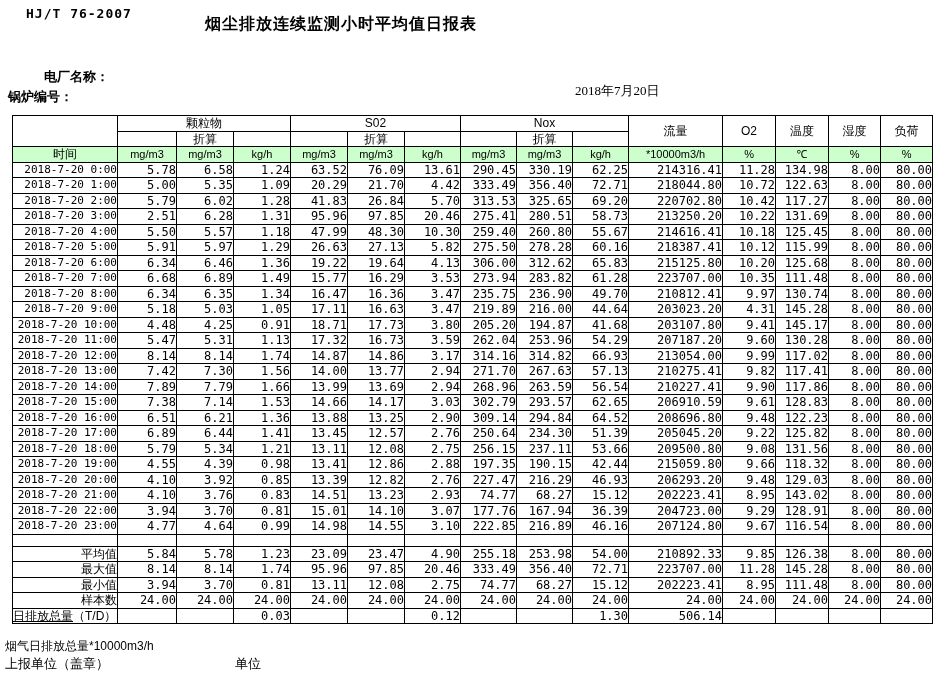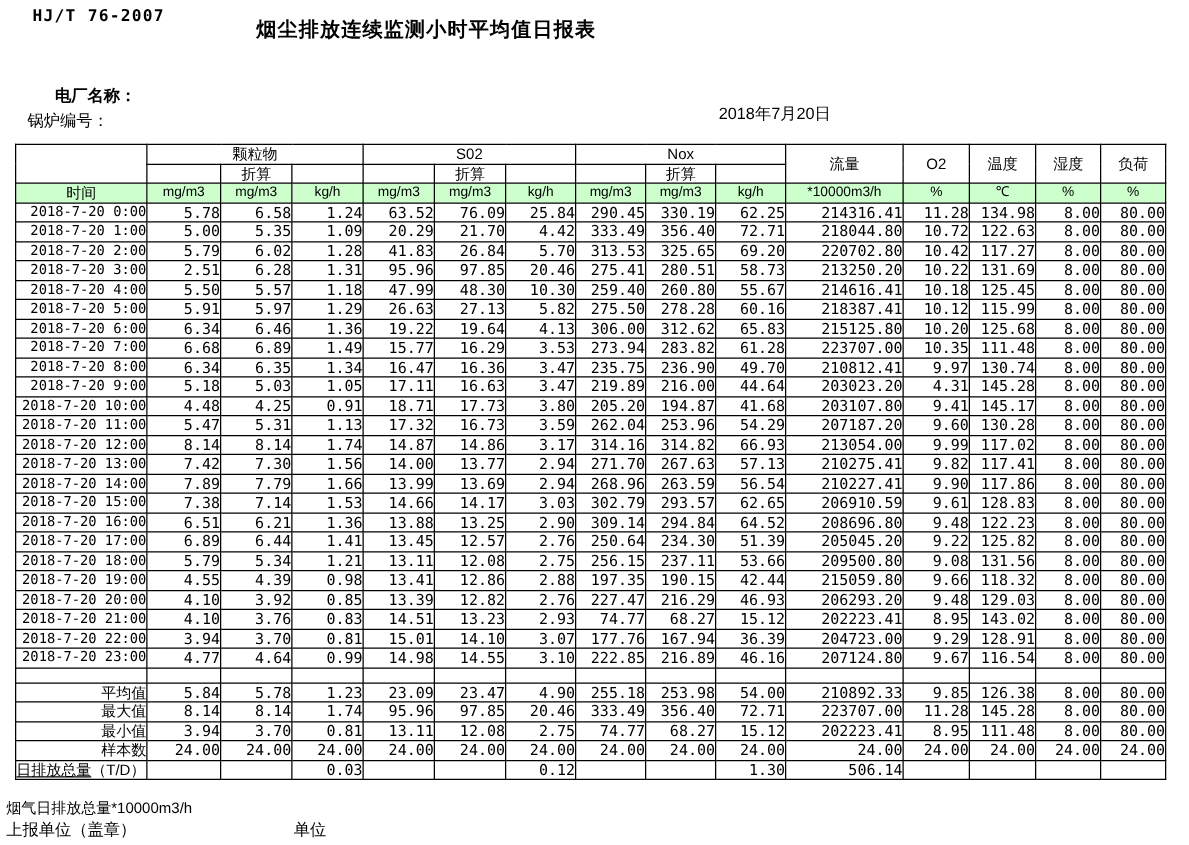"锅炉编号：" .boiler-label { font-weight: normal -> bold; margin-left: 14px -> none }
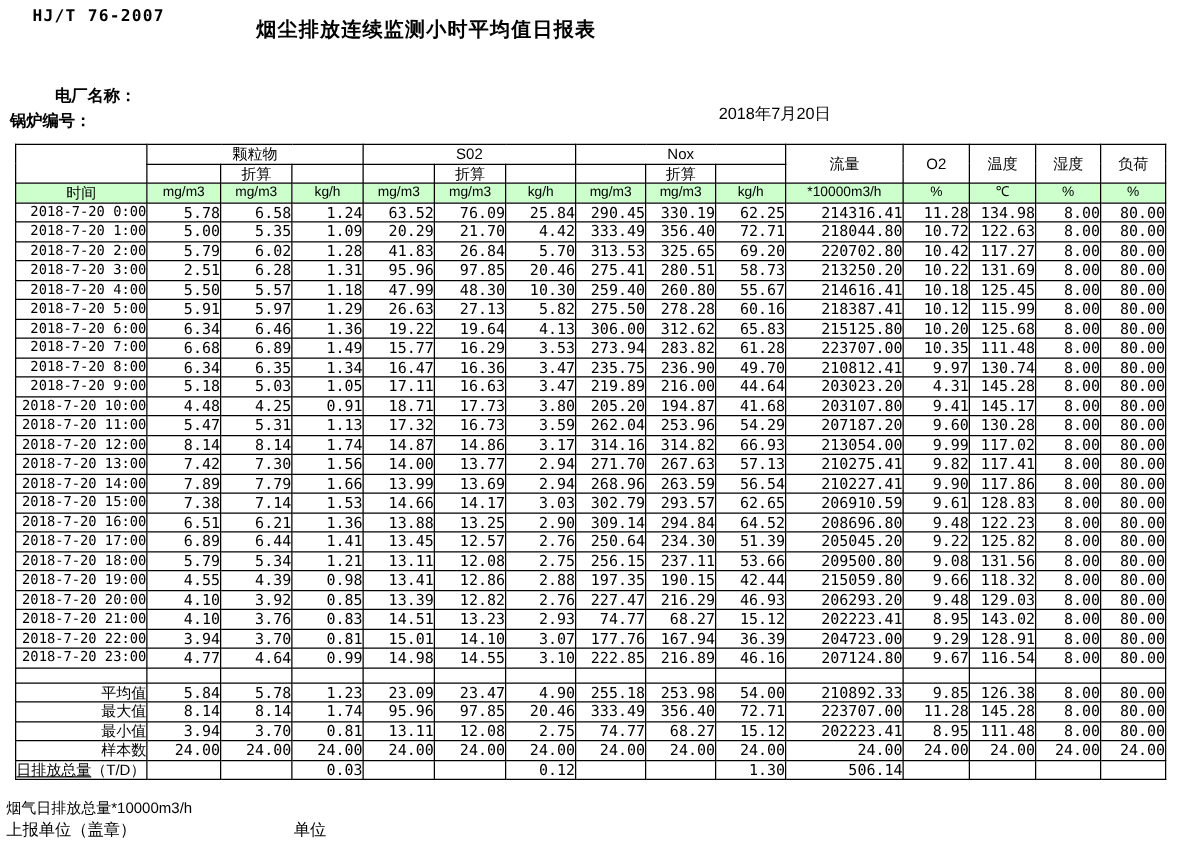"2018年7月20日" .report-date { font-family: Liberation Sans, sans-serif -> Liberation Serif, serif }
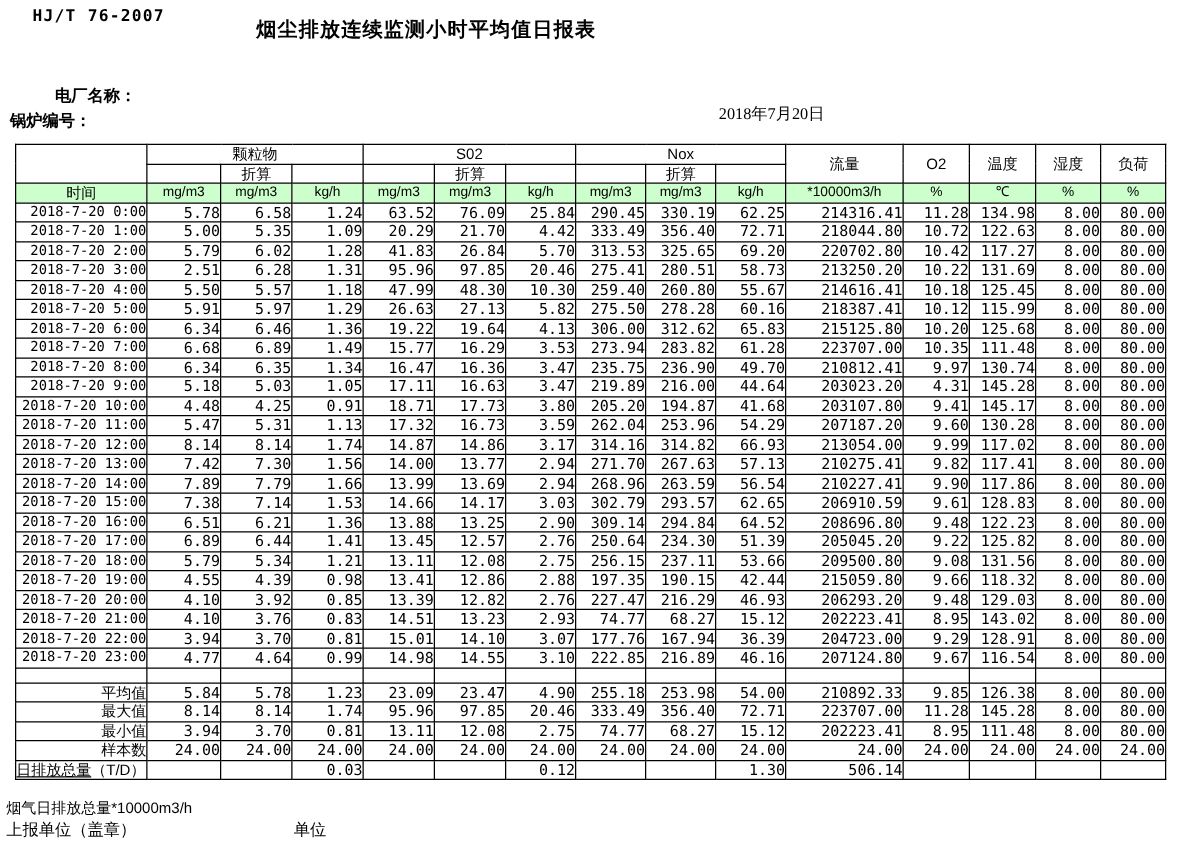"25.84" td.num { text: 25.84 -> 13.61 }
